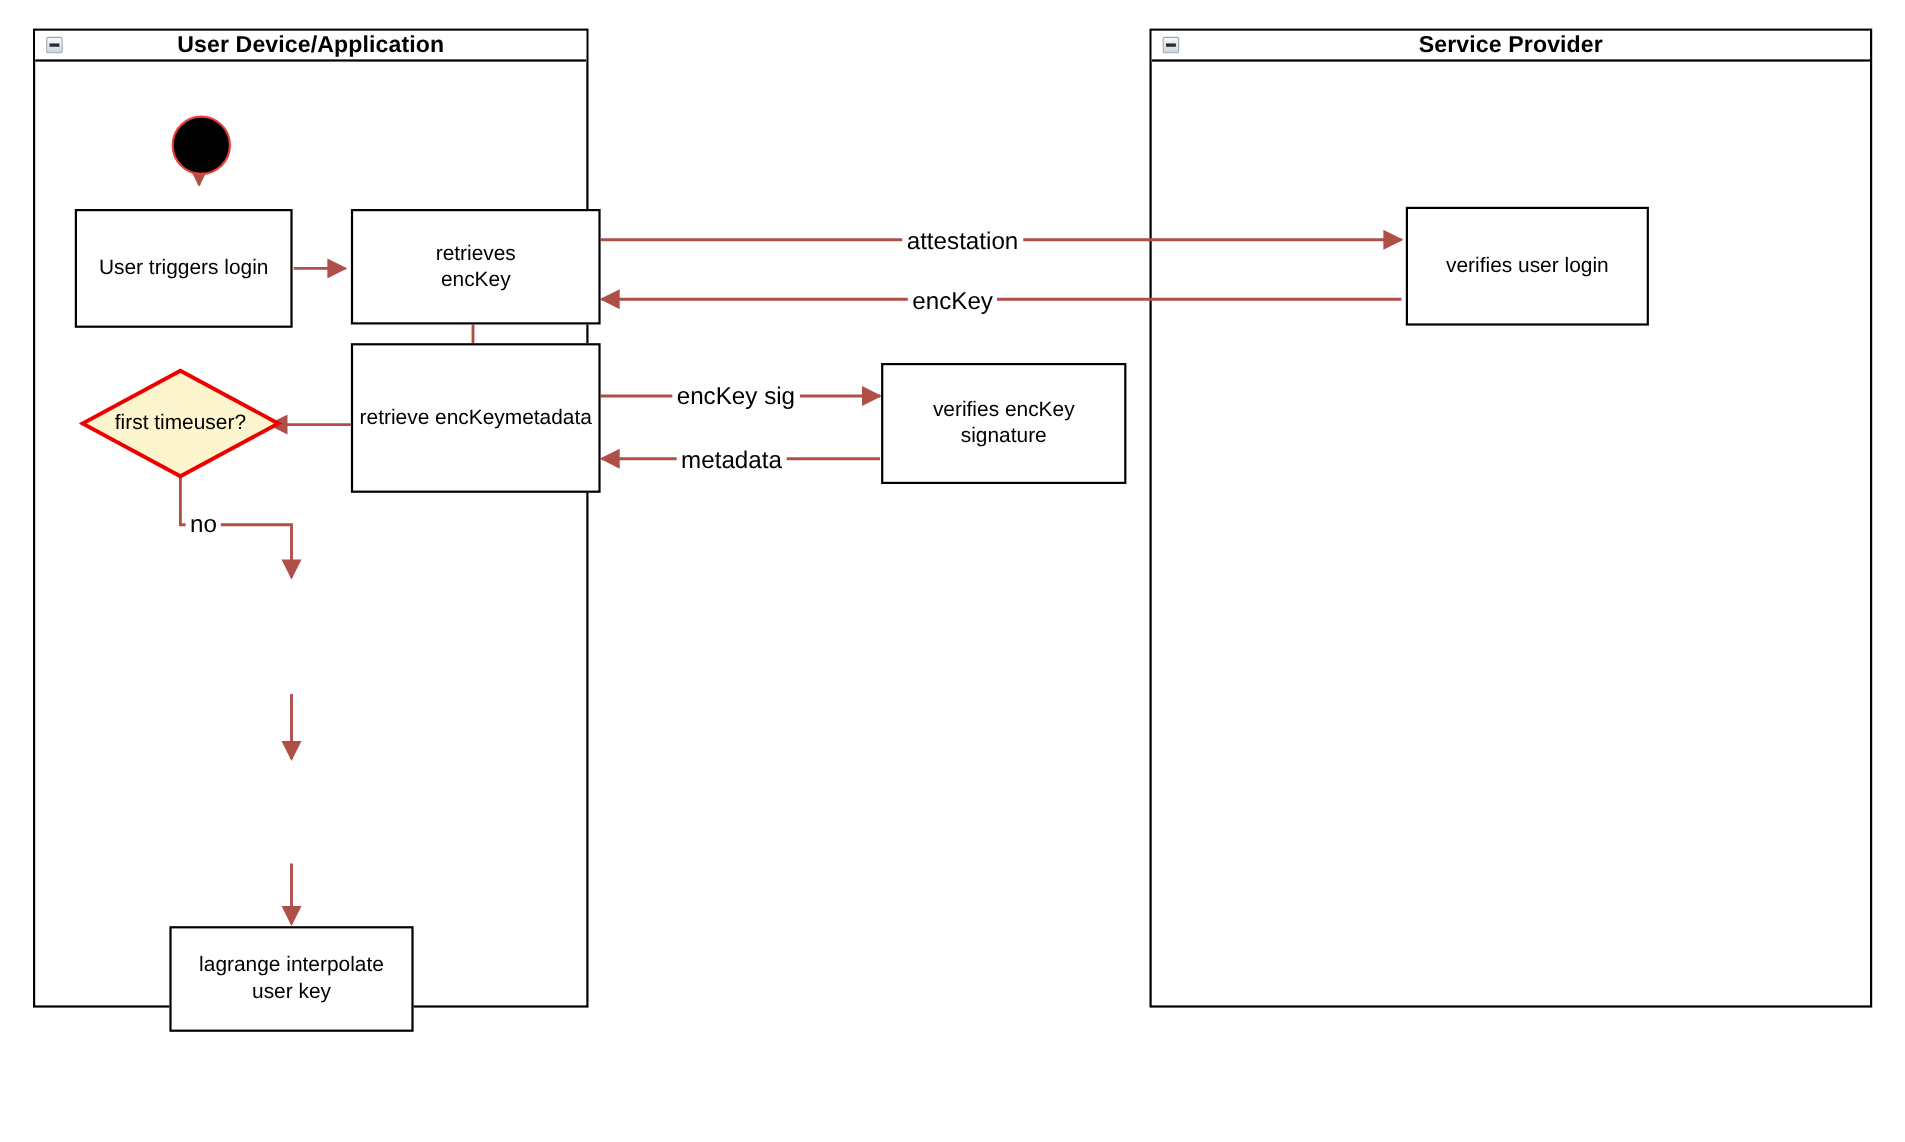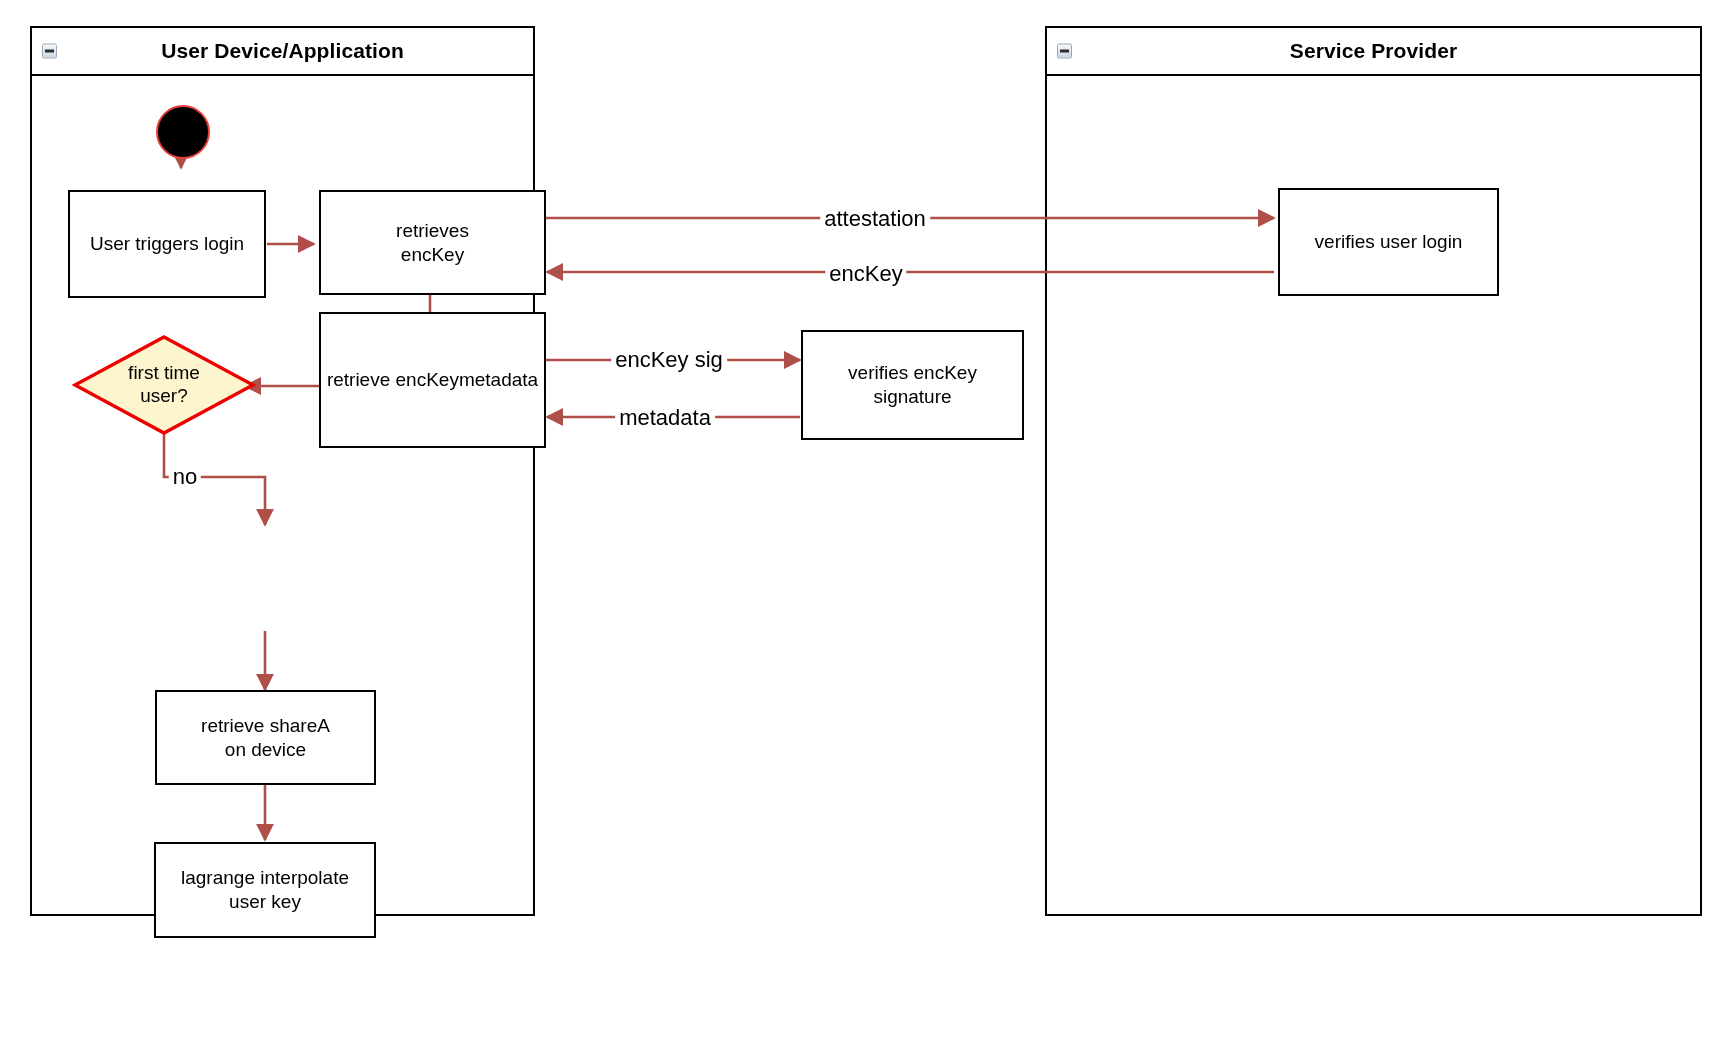"User Device/Application" .lane-header { height: 48px -> 28px }
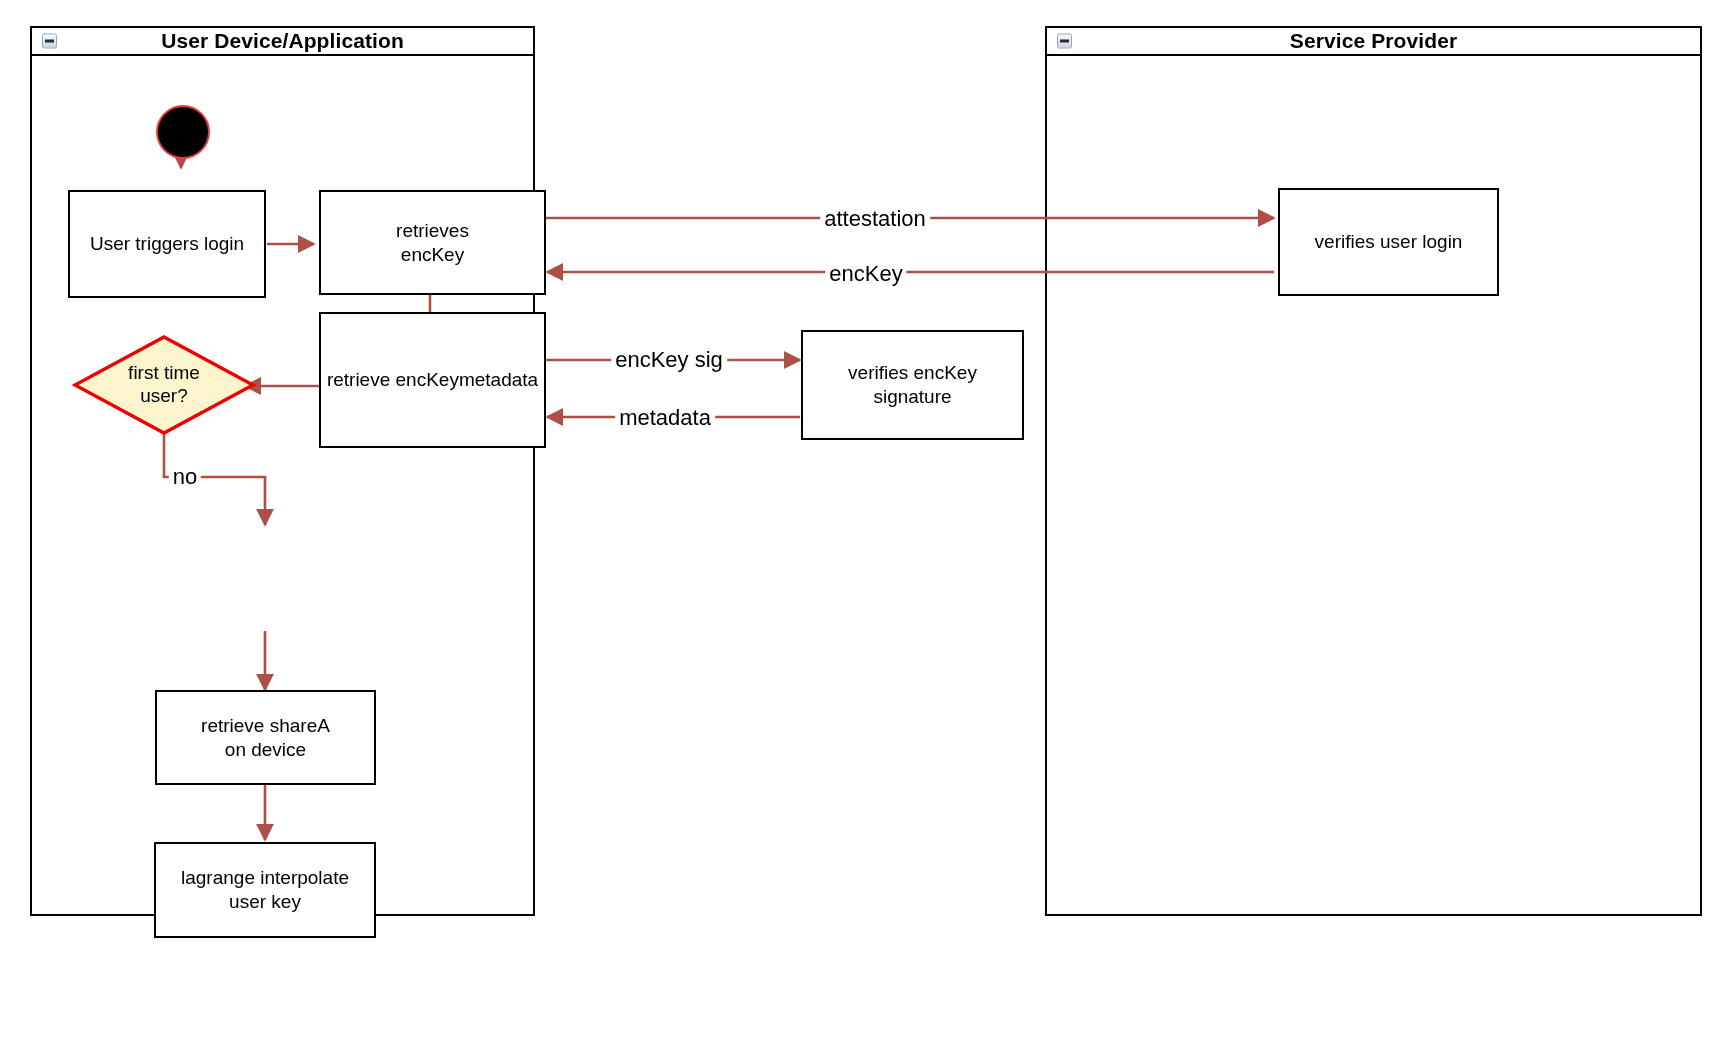"first time" .diamond-label { flex-direction: column -> row }
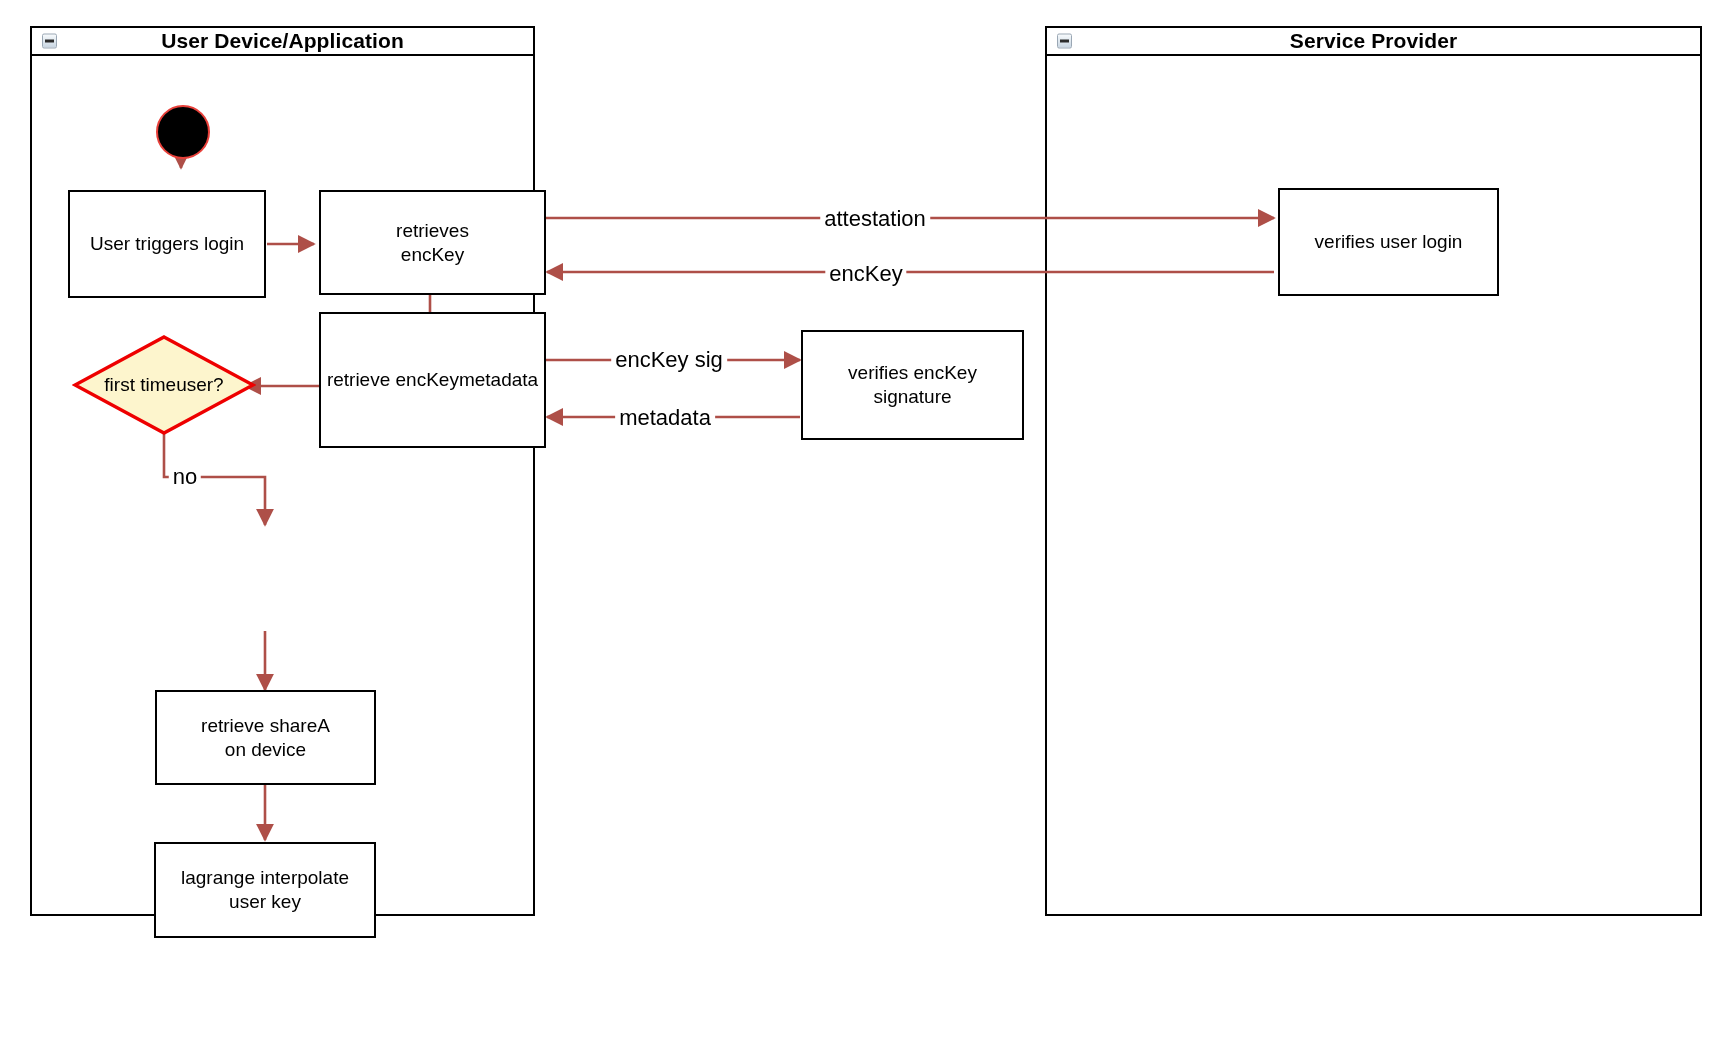"retrieve shareA" div.node { html: <div> <span>retrieve shareA</span> <span>on device</span> </div> -> none }
